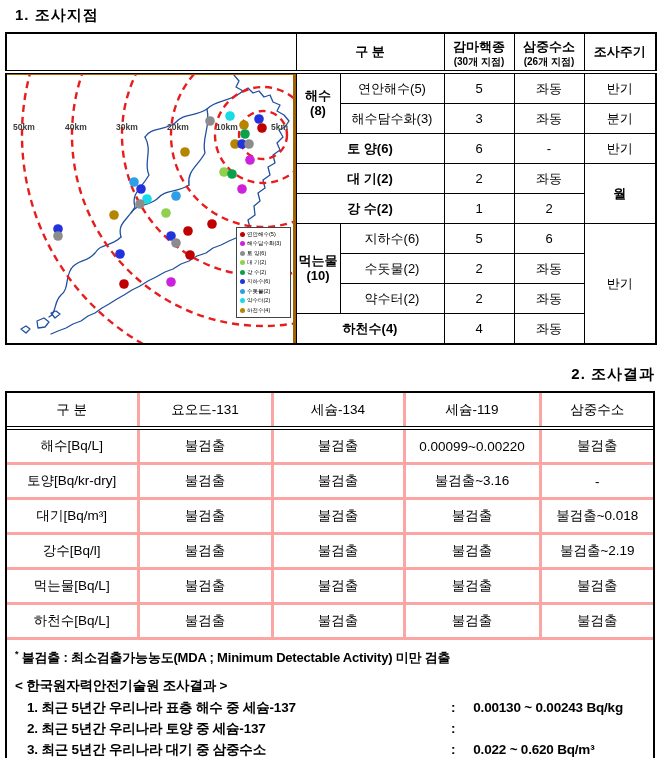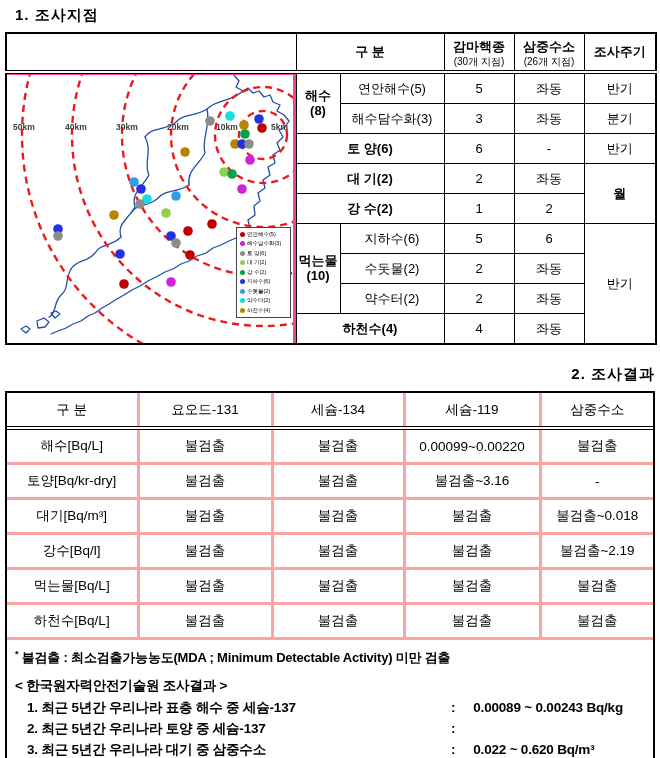"(30개 지점)" .t1 .sub { font-weight: normal -> bold }
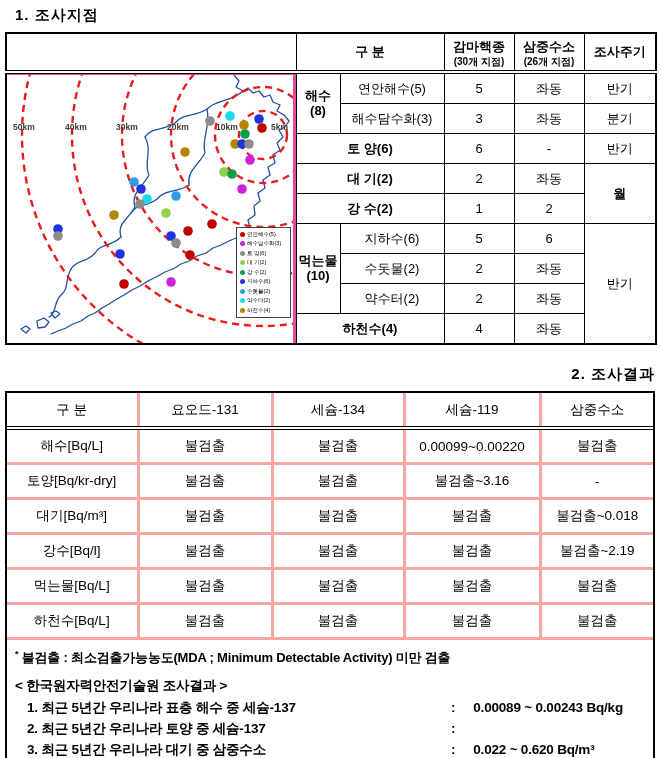"50km" .map-cell { background: #ec4899 -> #a16207 }
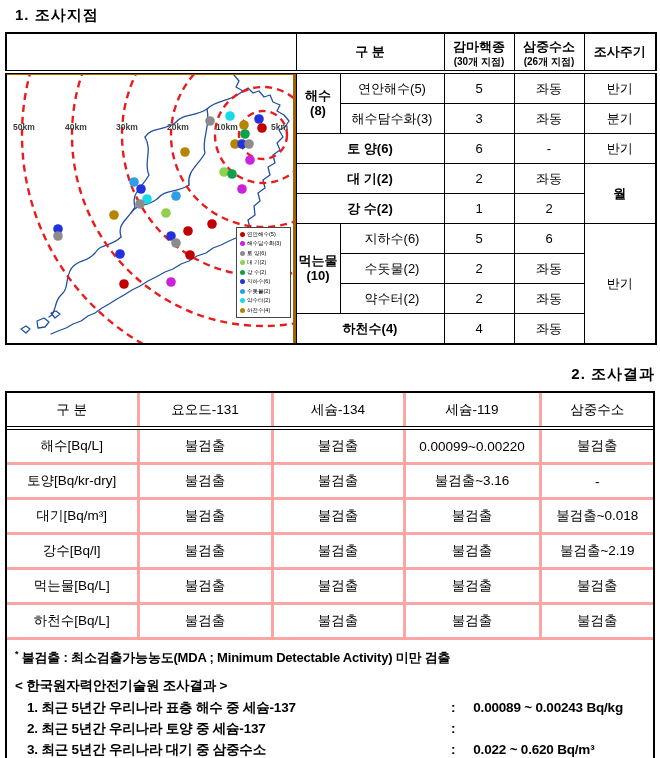"0.00089 ~ 0.00243 Bq/kg" span { text: 0.00089 -> 0.00130 }
